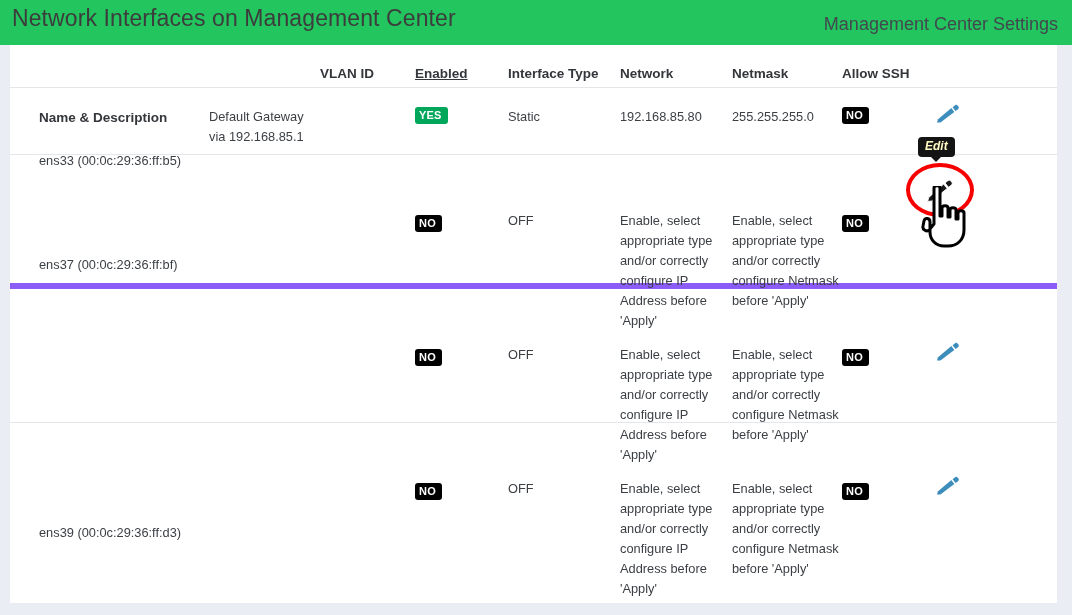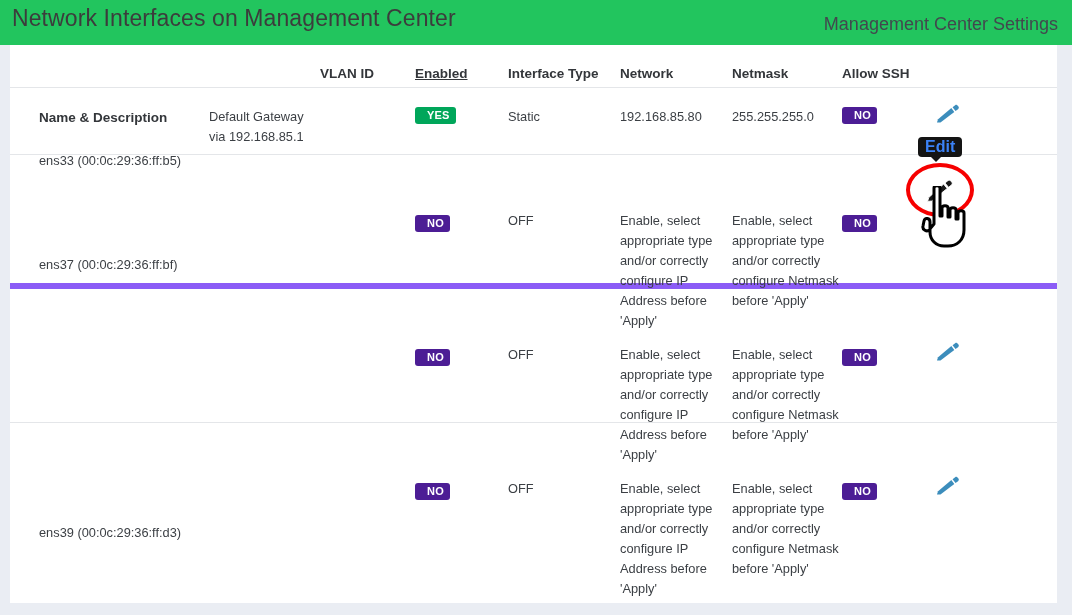"YES" .badge { padding: 3px 6px 3px 12px -> 3px 6px 3px 4px }
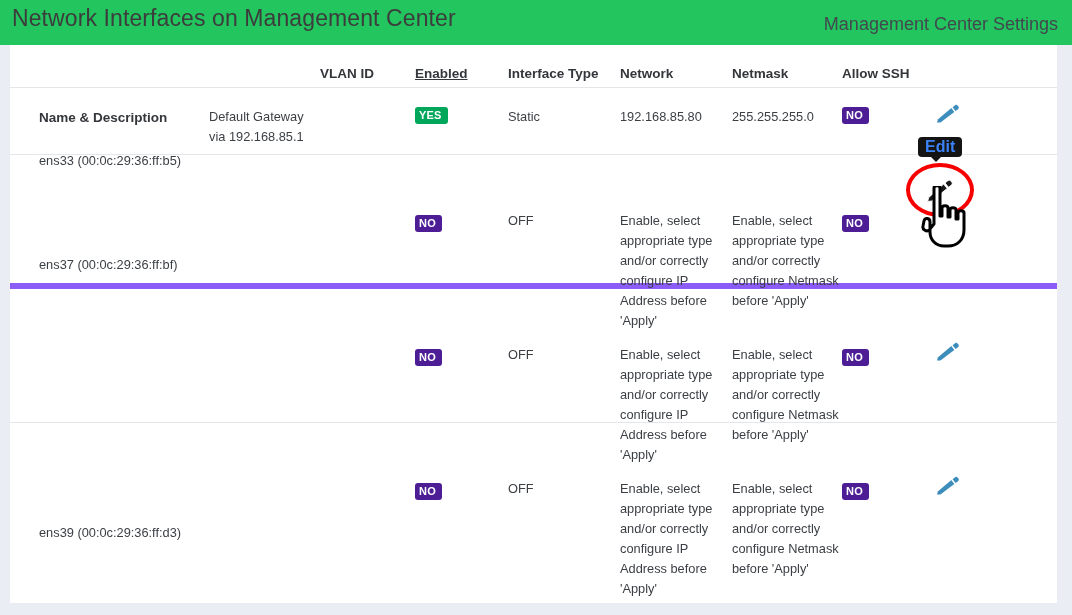"NO" .badge-no { background: #4c1d95 -> #000000 }
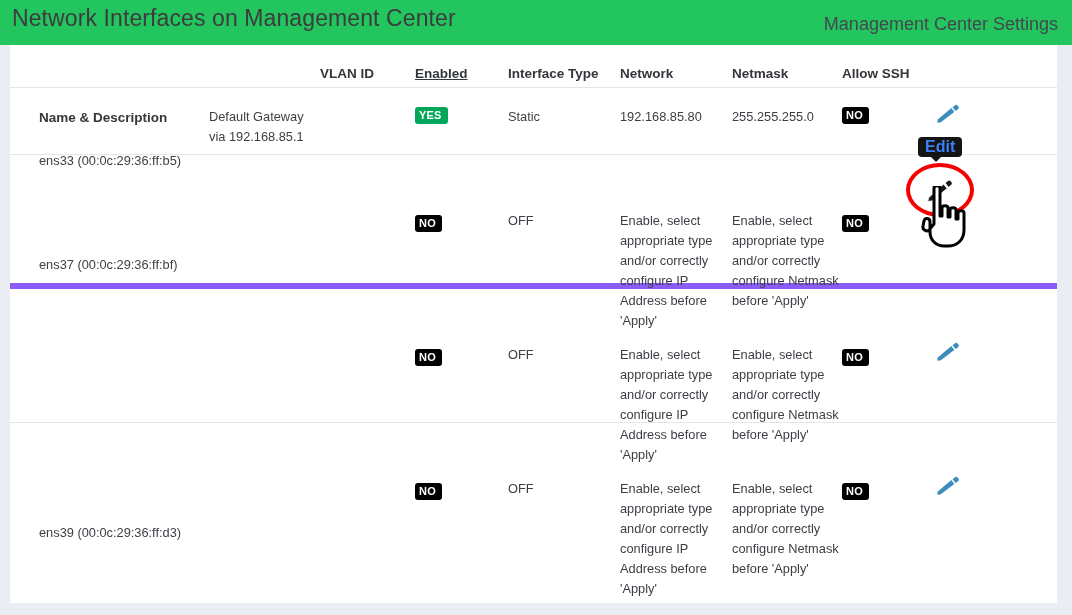"Edit" #tooltip-edit { color: #3b82f6 -> #fef9c3; font-size: 16px -> 12px; font-style: none -> italic }
